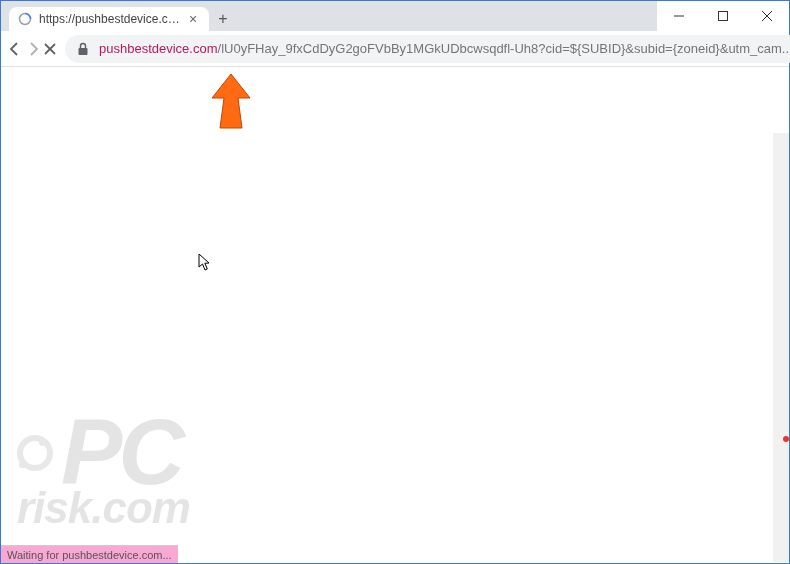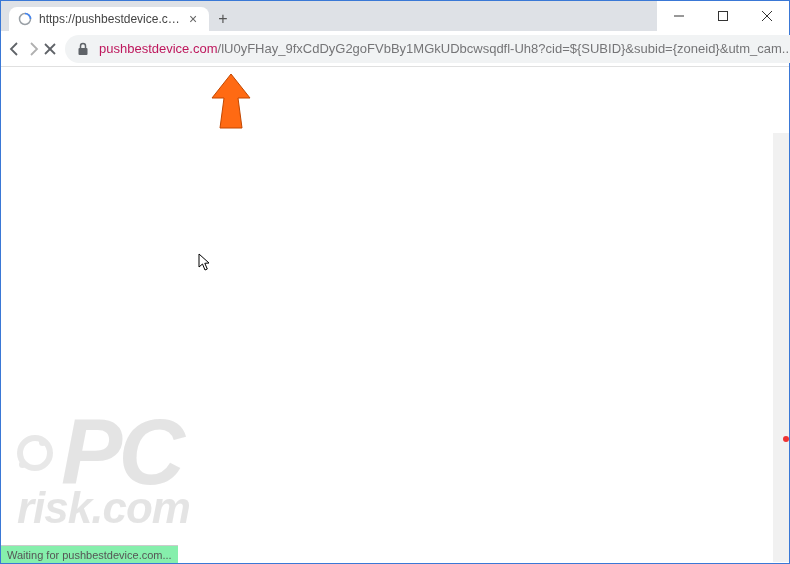"Waiting for pushbestdevice.com..." .statusbar { background: #86efac -> #f9a8d4 }
